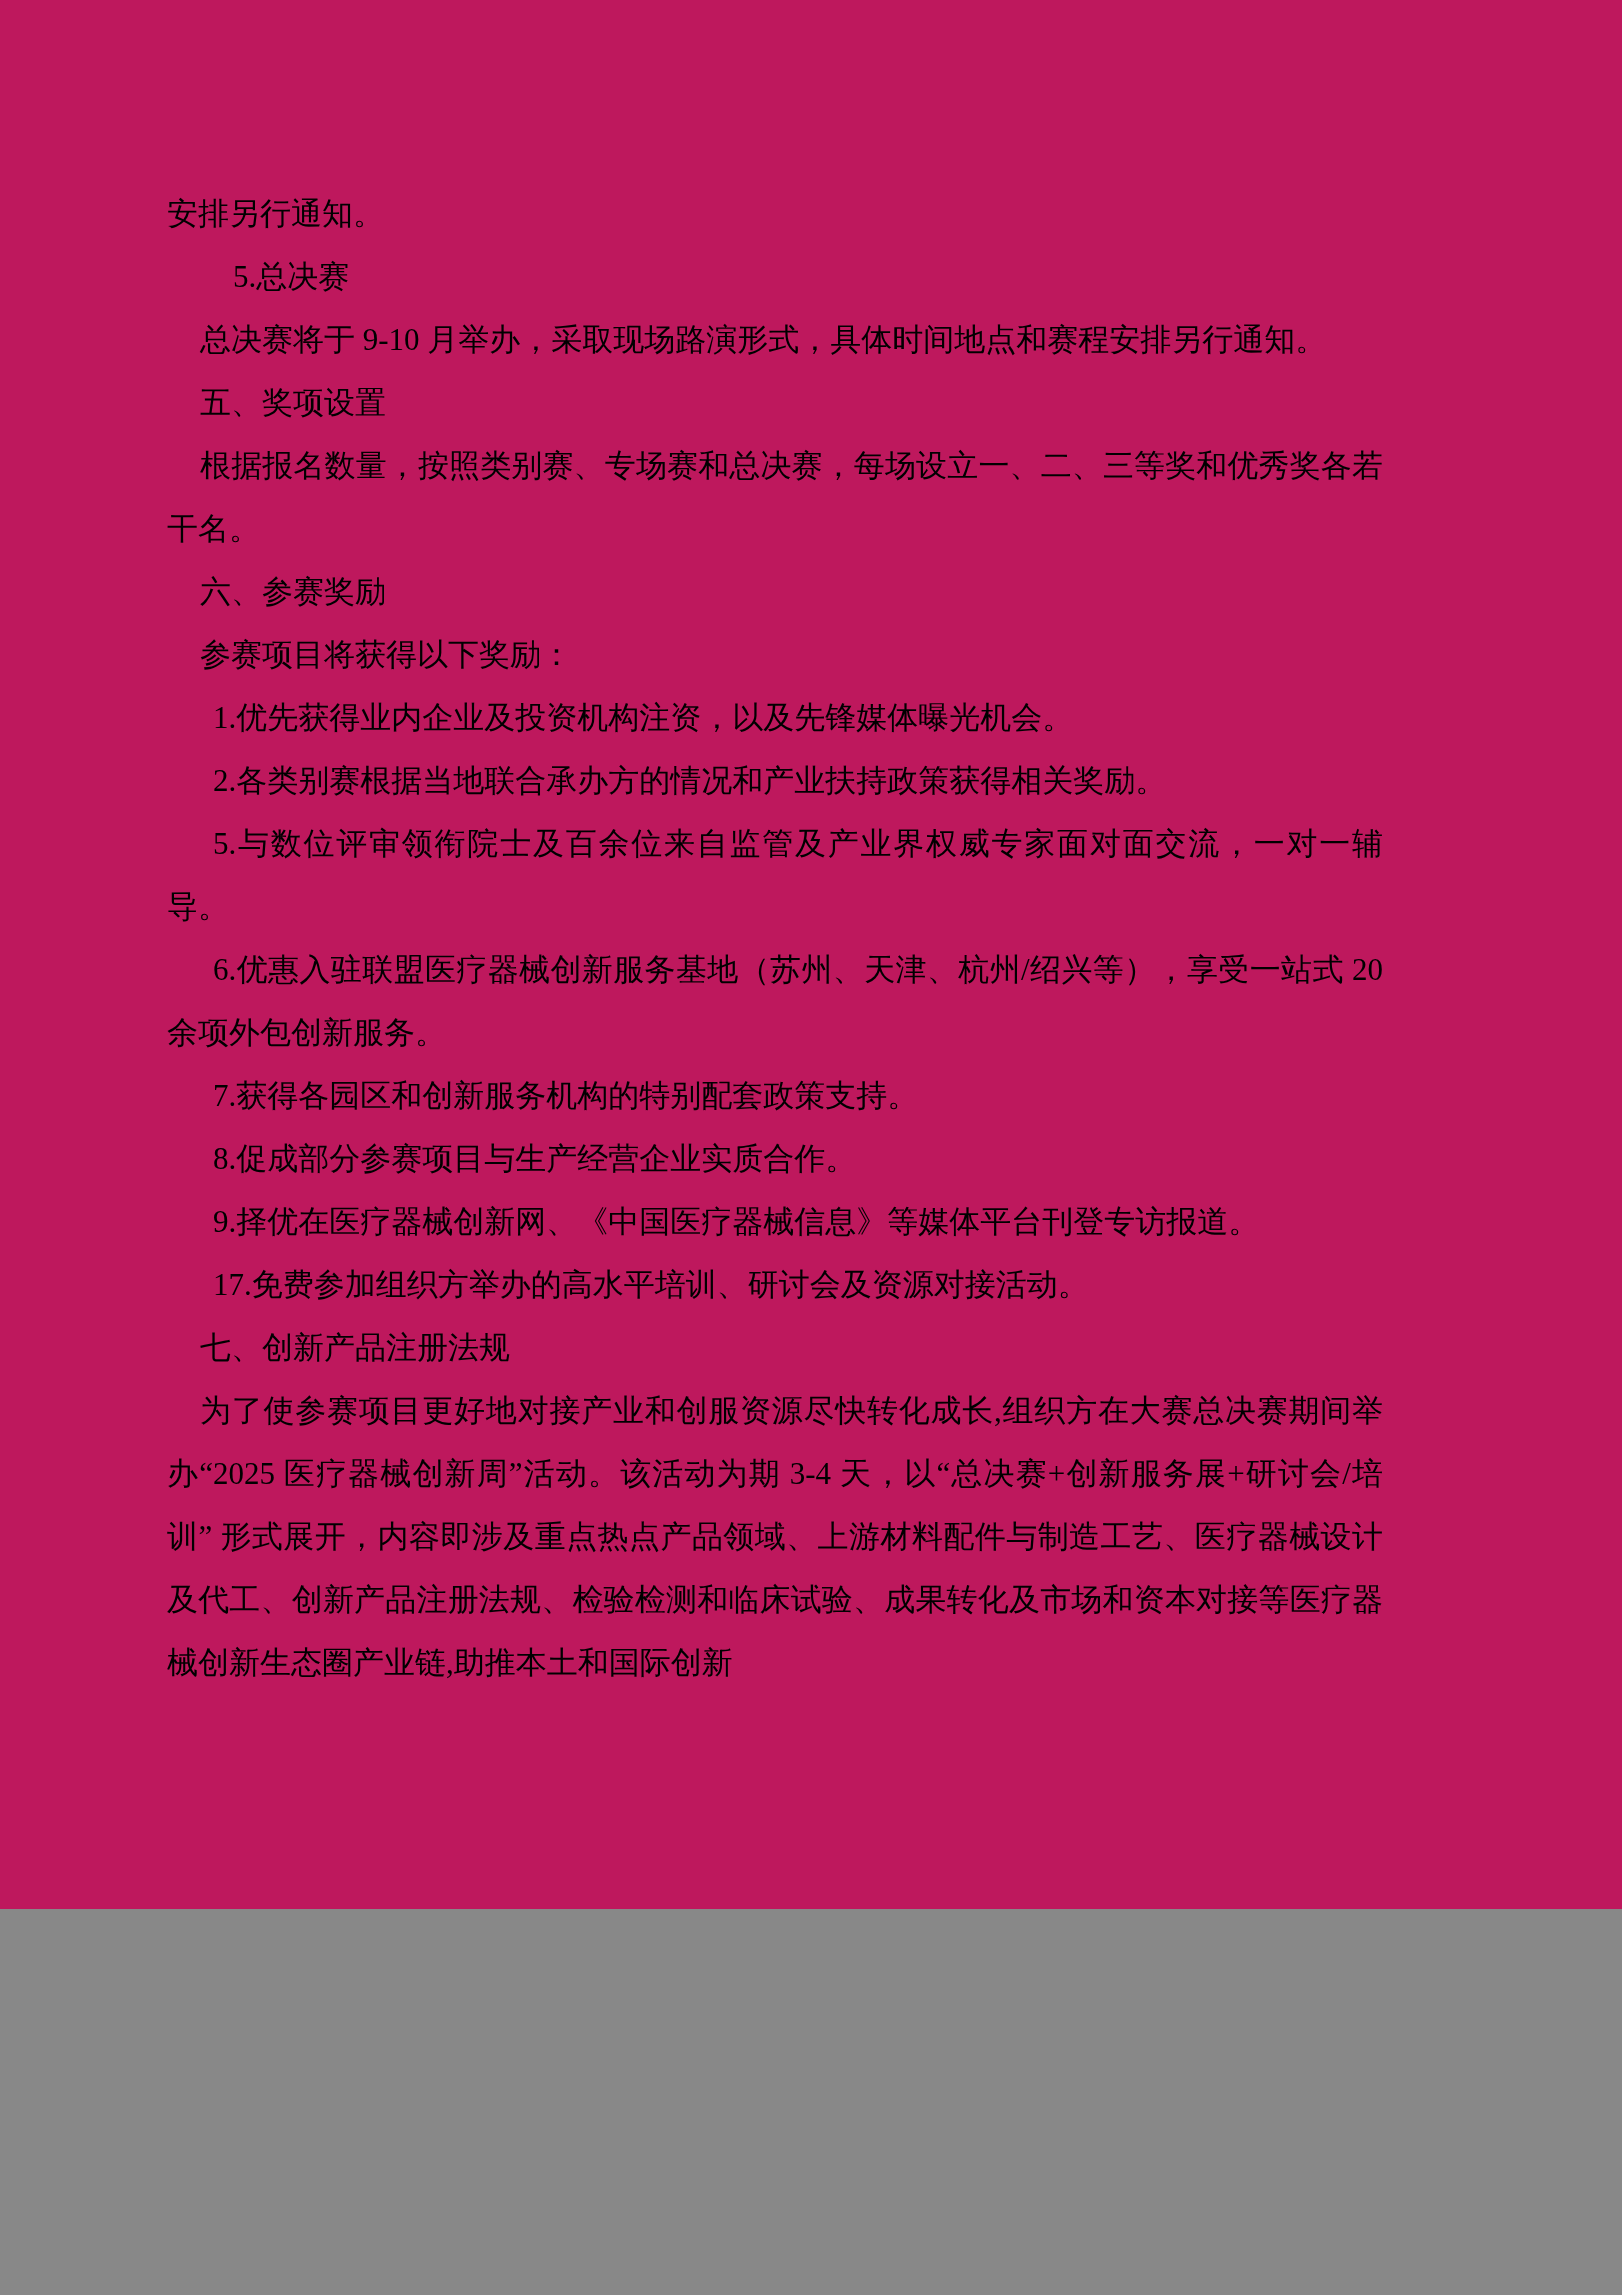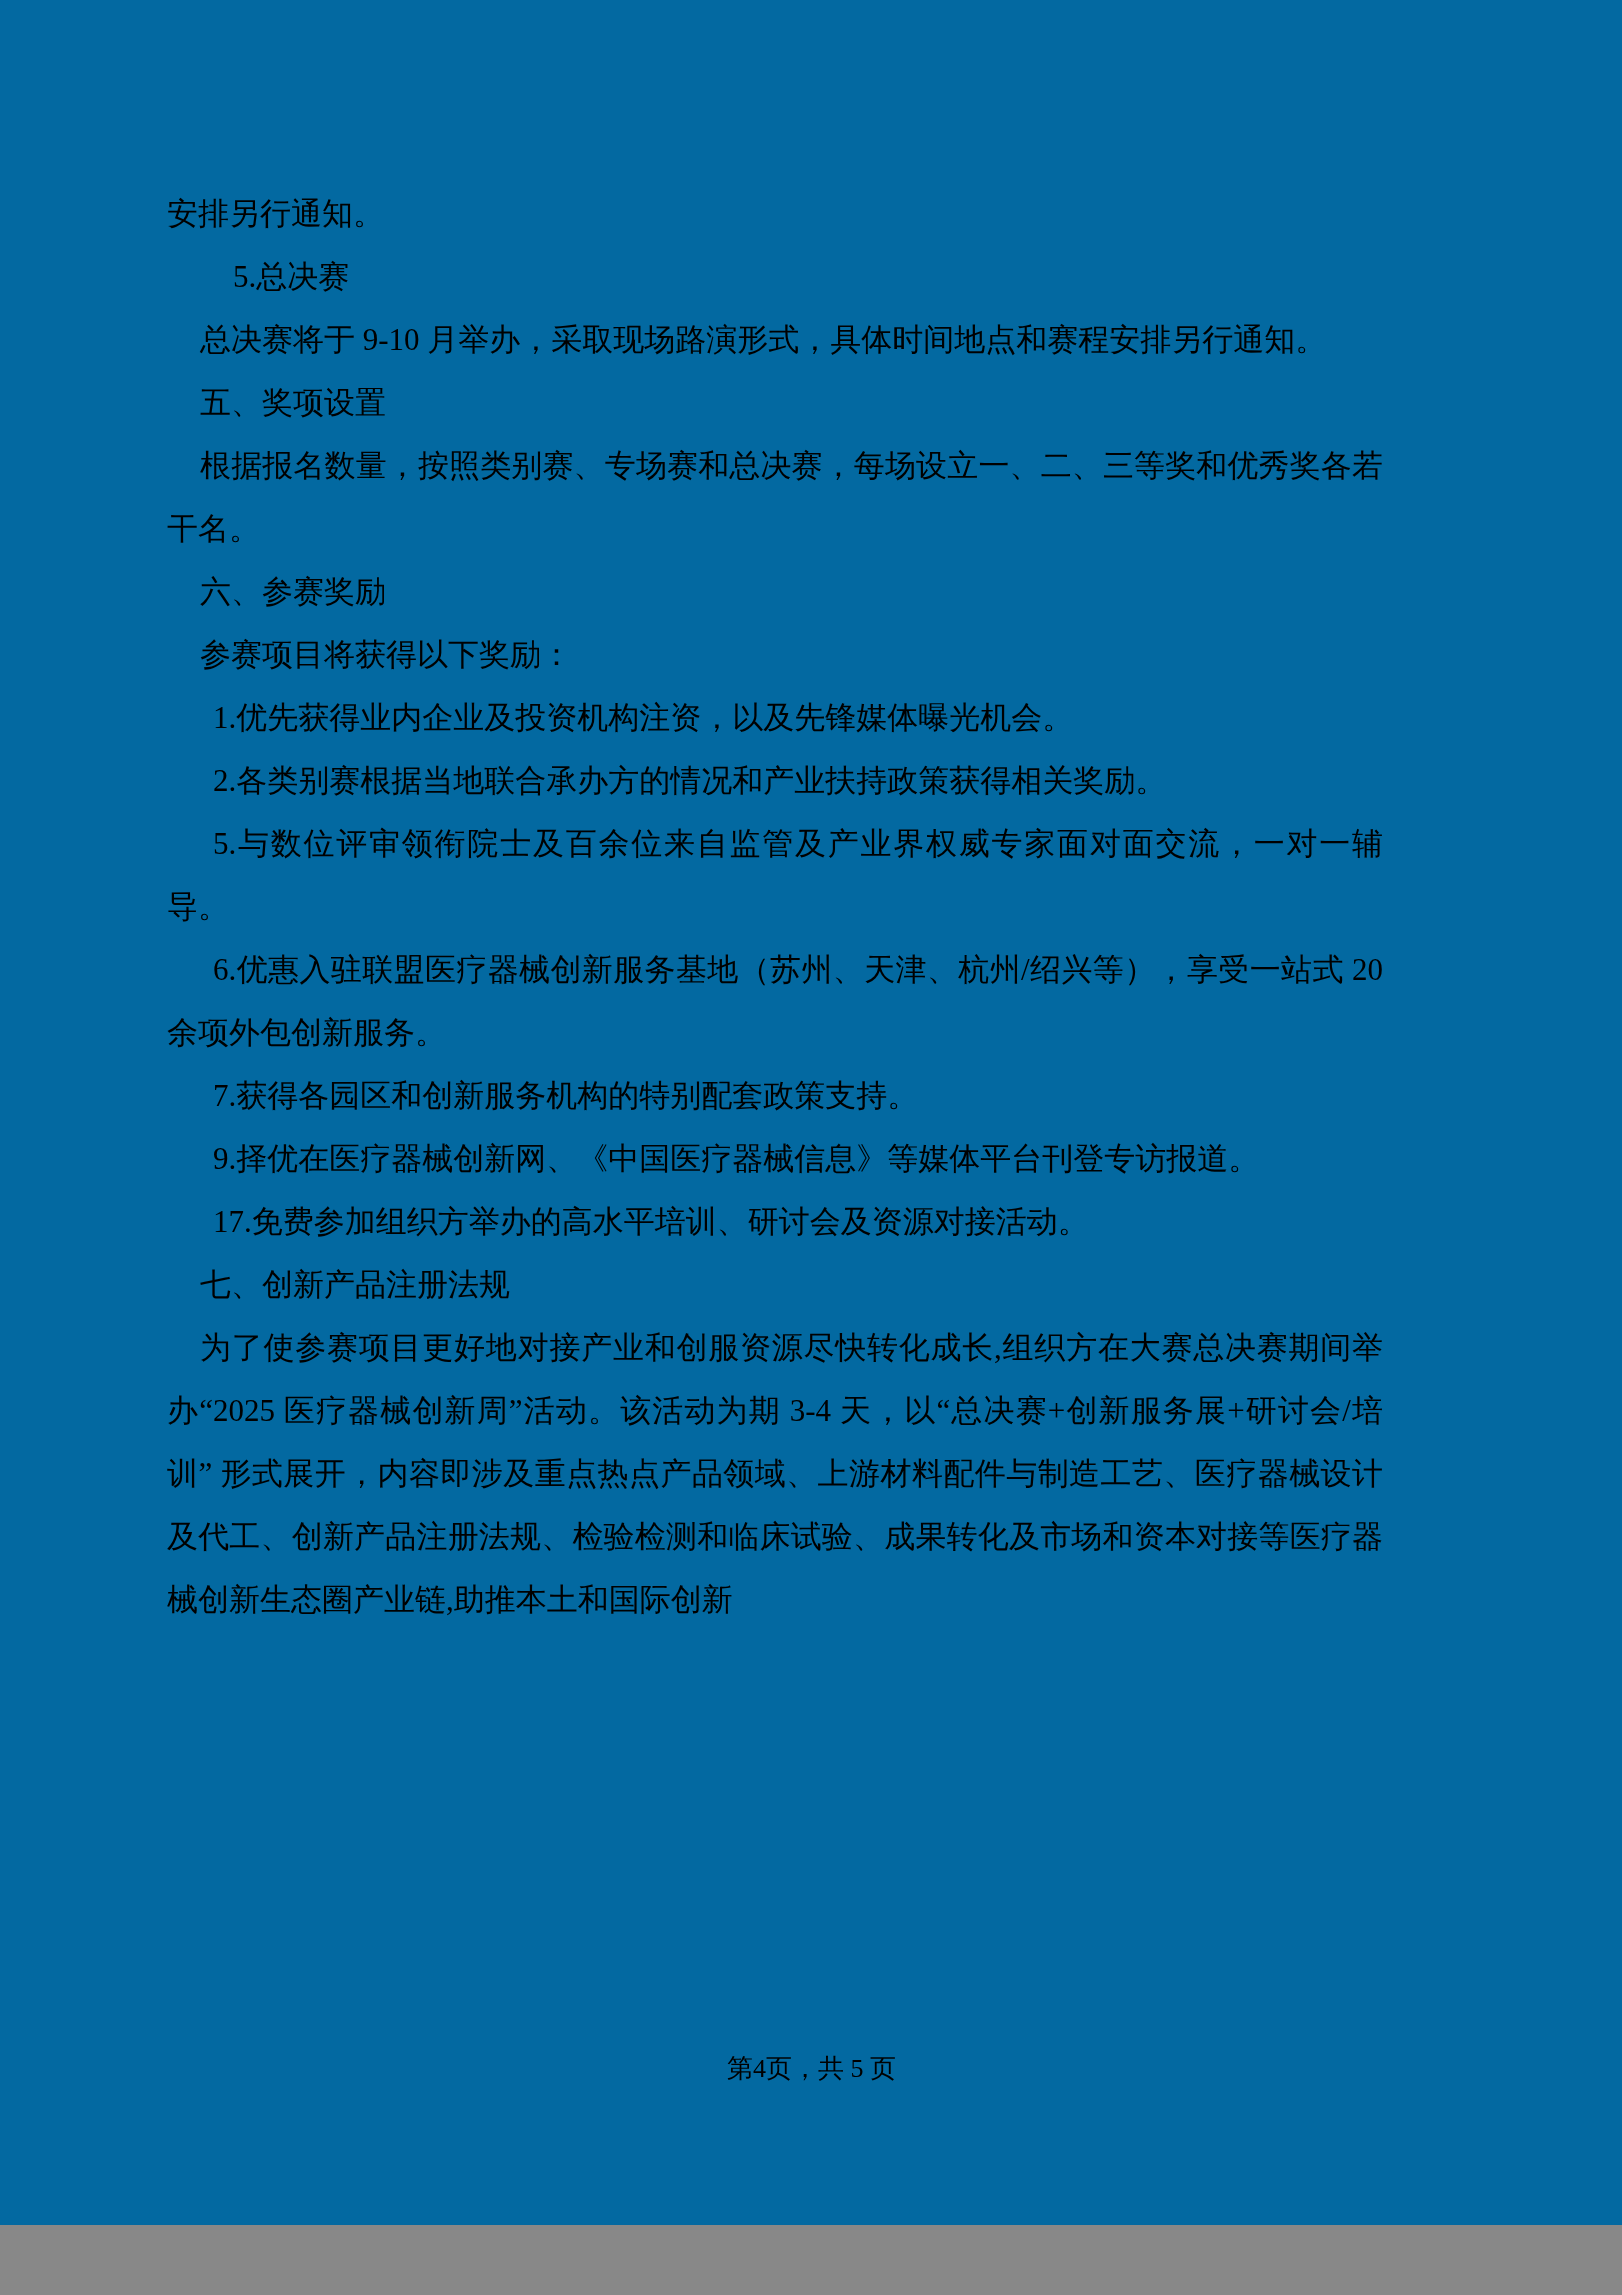"安排另行通知。" .page { background: #0369a1 -> #be185d; height: 2225px -> 1909px }
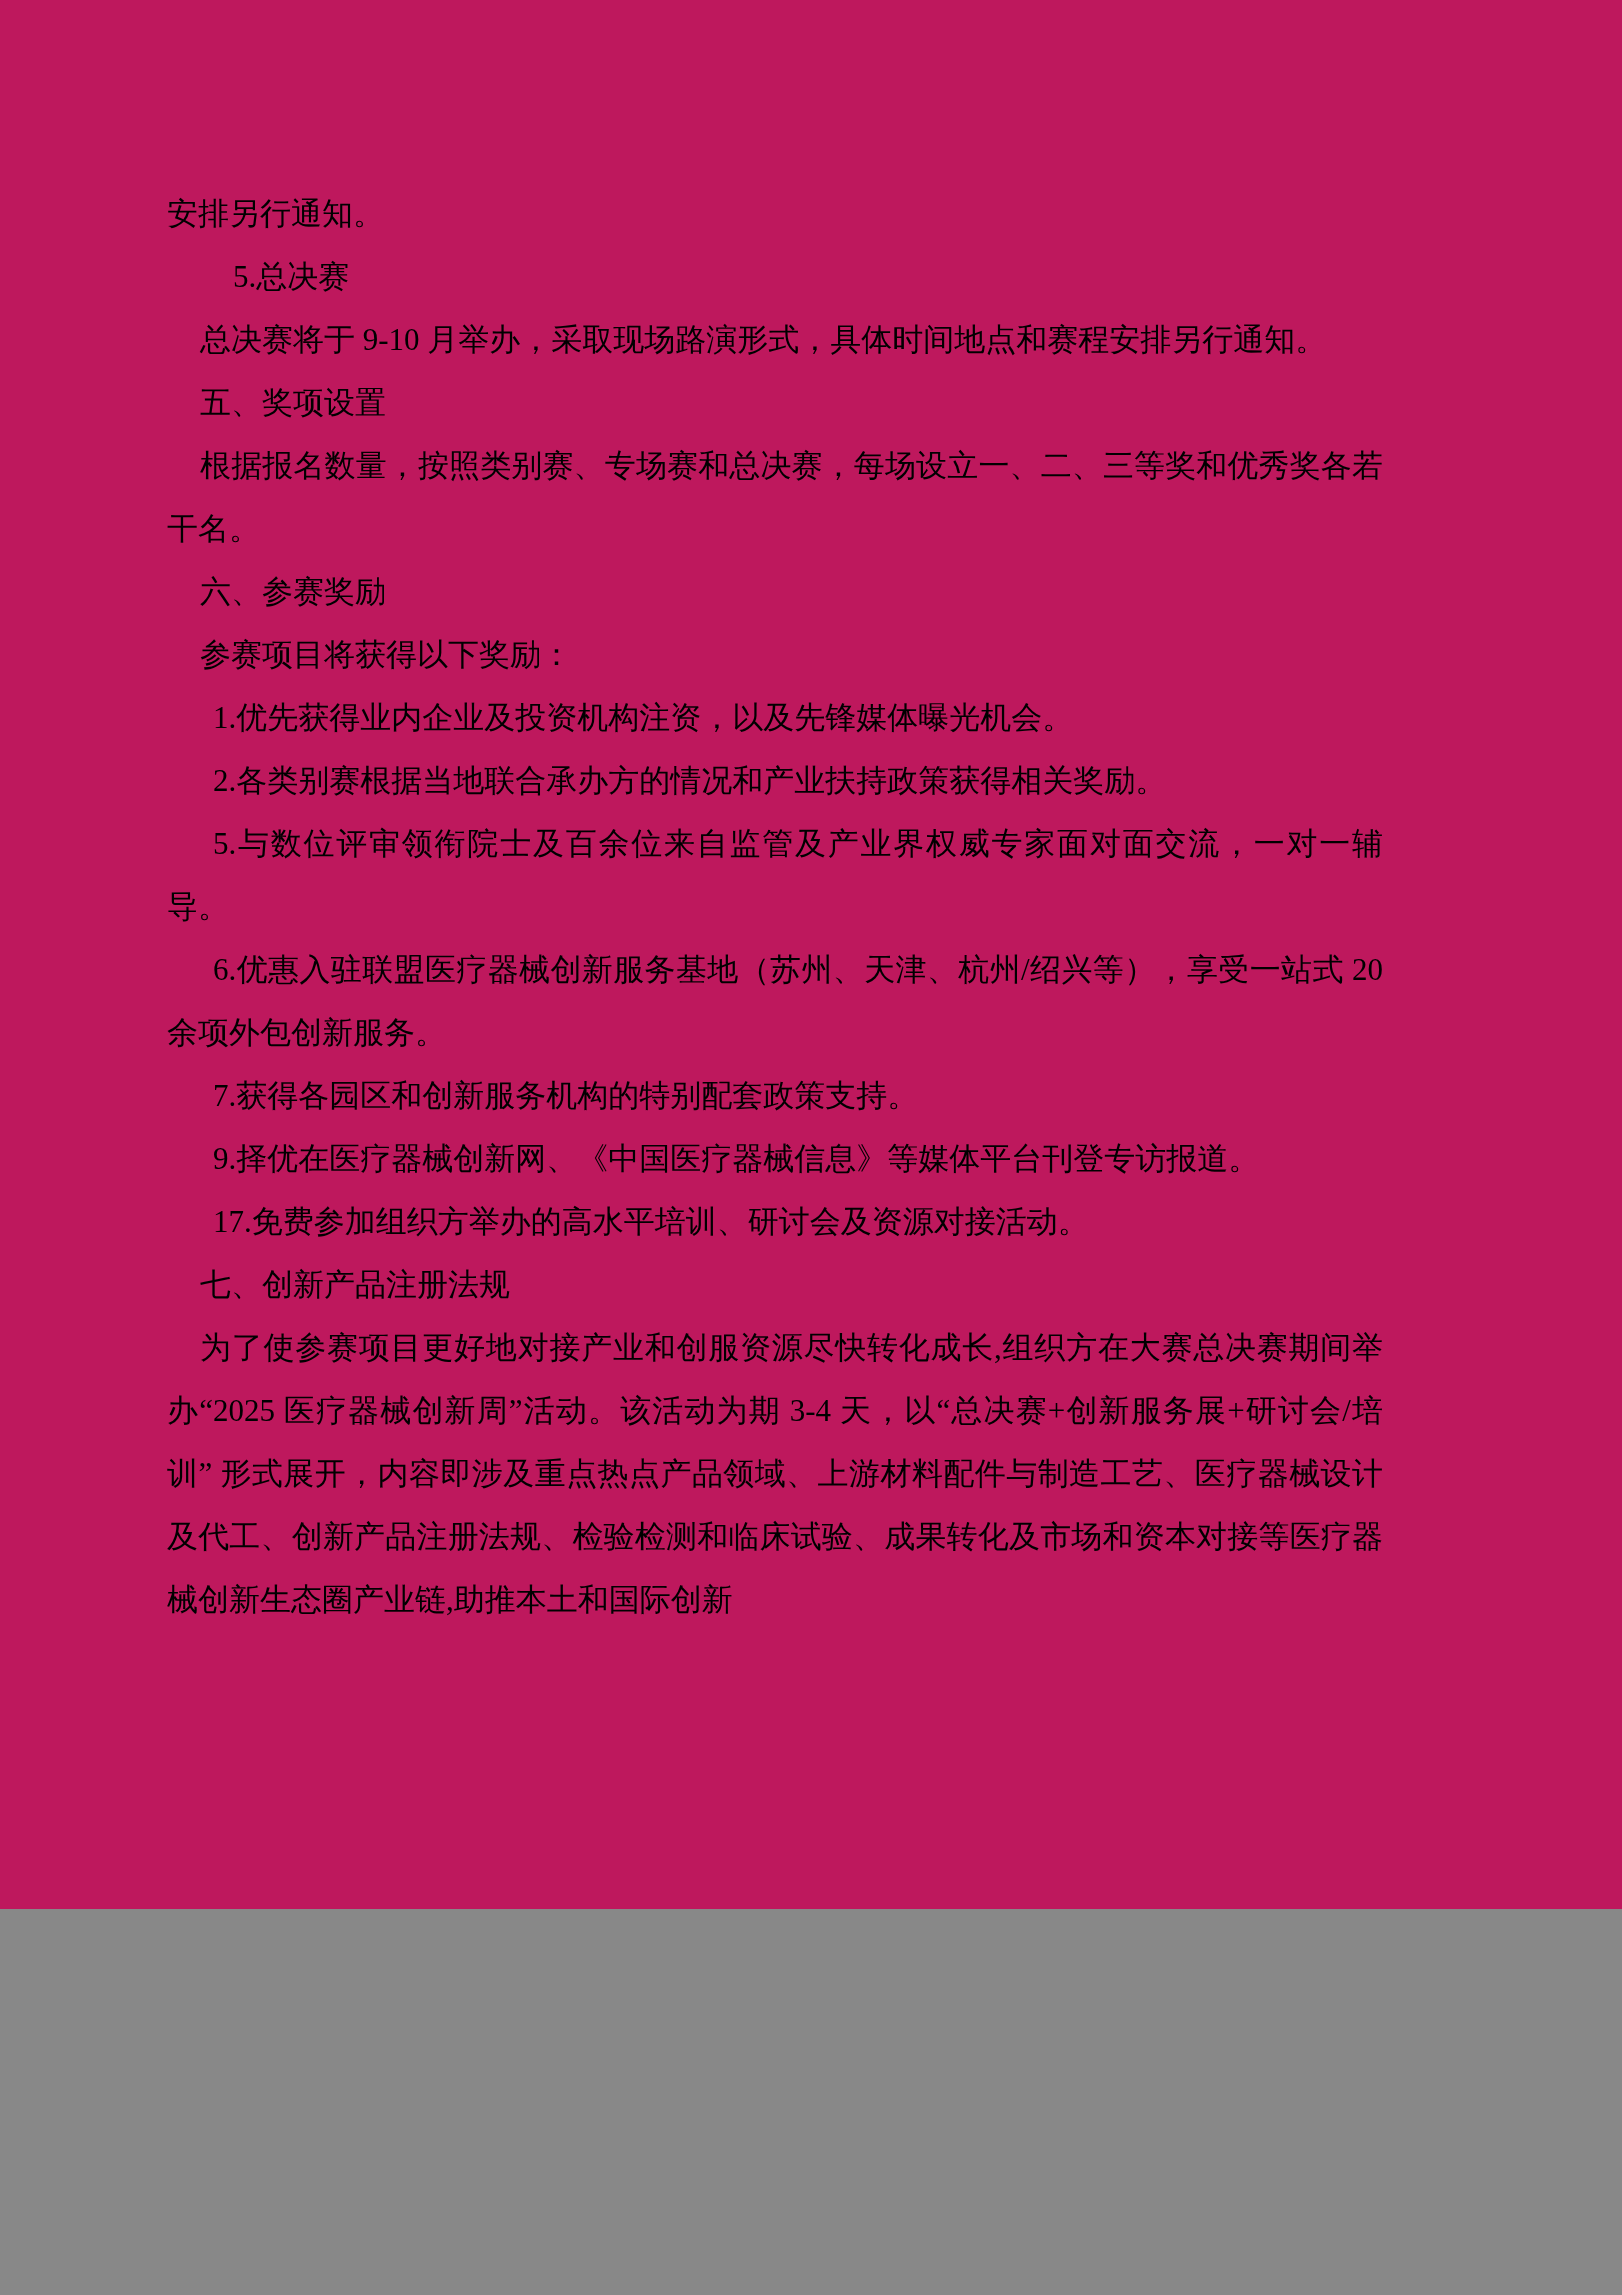"8.促成部分参赛项目与生产经营企业实质合作。" p.list-item { html: none -> <p><span>8.</span><span>促成部分参赛项目与生产经营企业实质合作。</span></p> }
